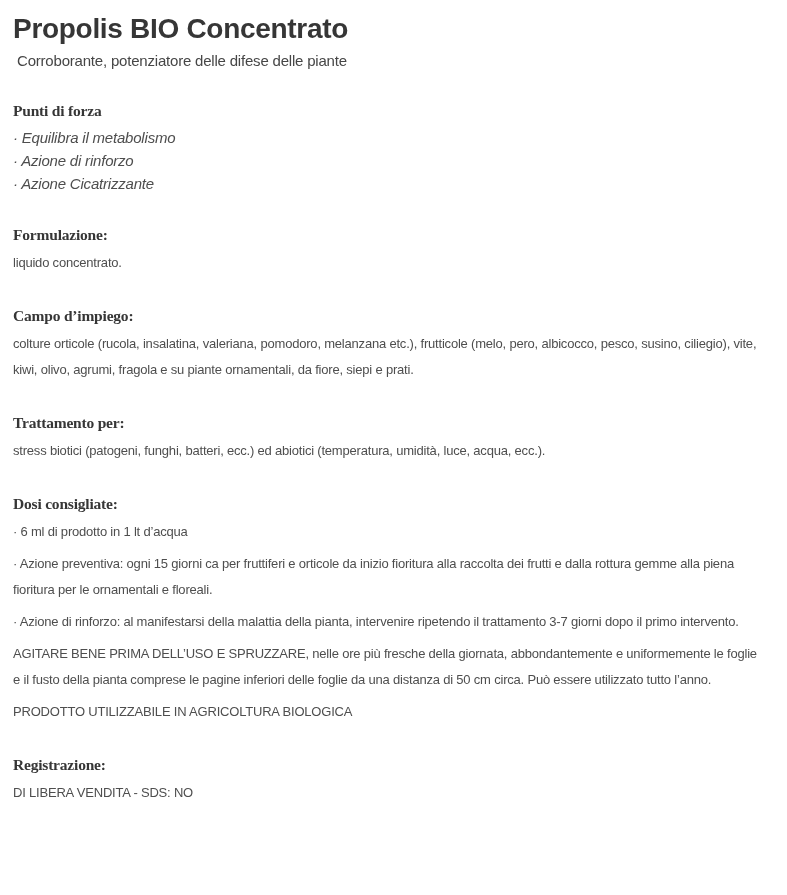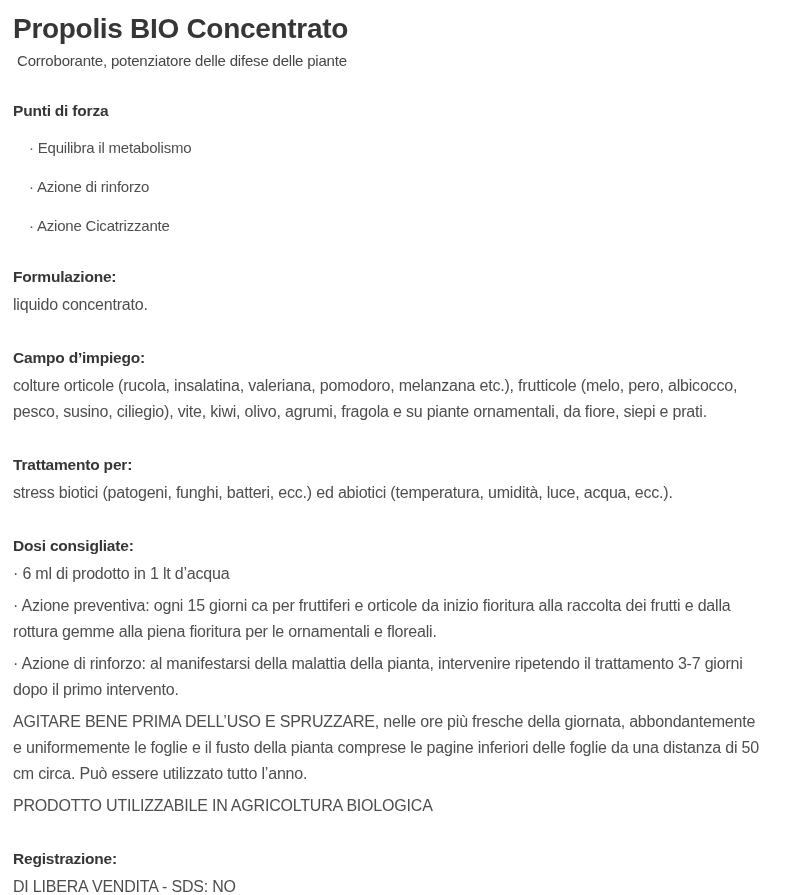"Punti di forza" .section-heading { font-family: none -> Liberation Serif, serif }
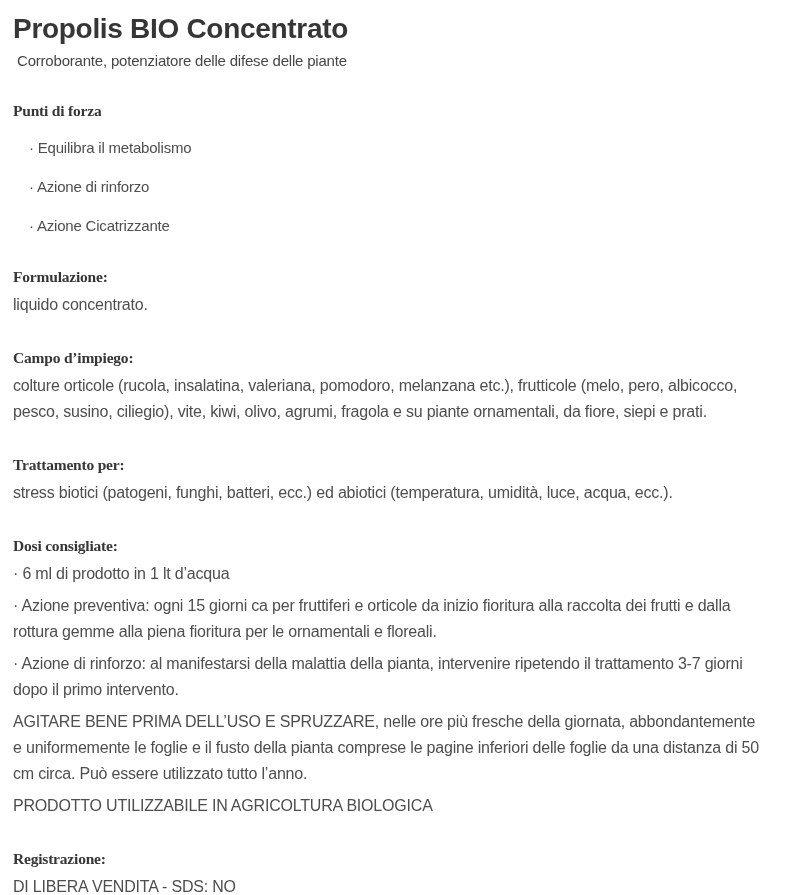"· Equilibra il metabolismo" .bullet-tight { font-style: none -> italic; margin: 16px -> 0 }
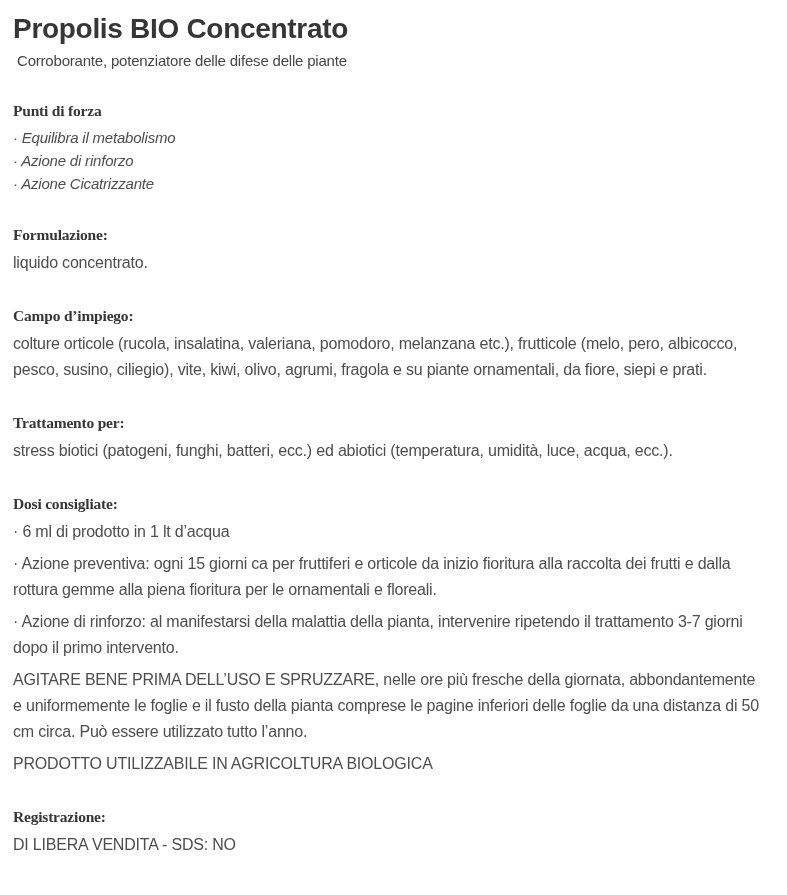"liquido concentrato." .para { font-size: 16px -> 13px }
